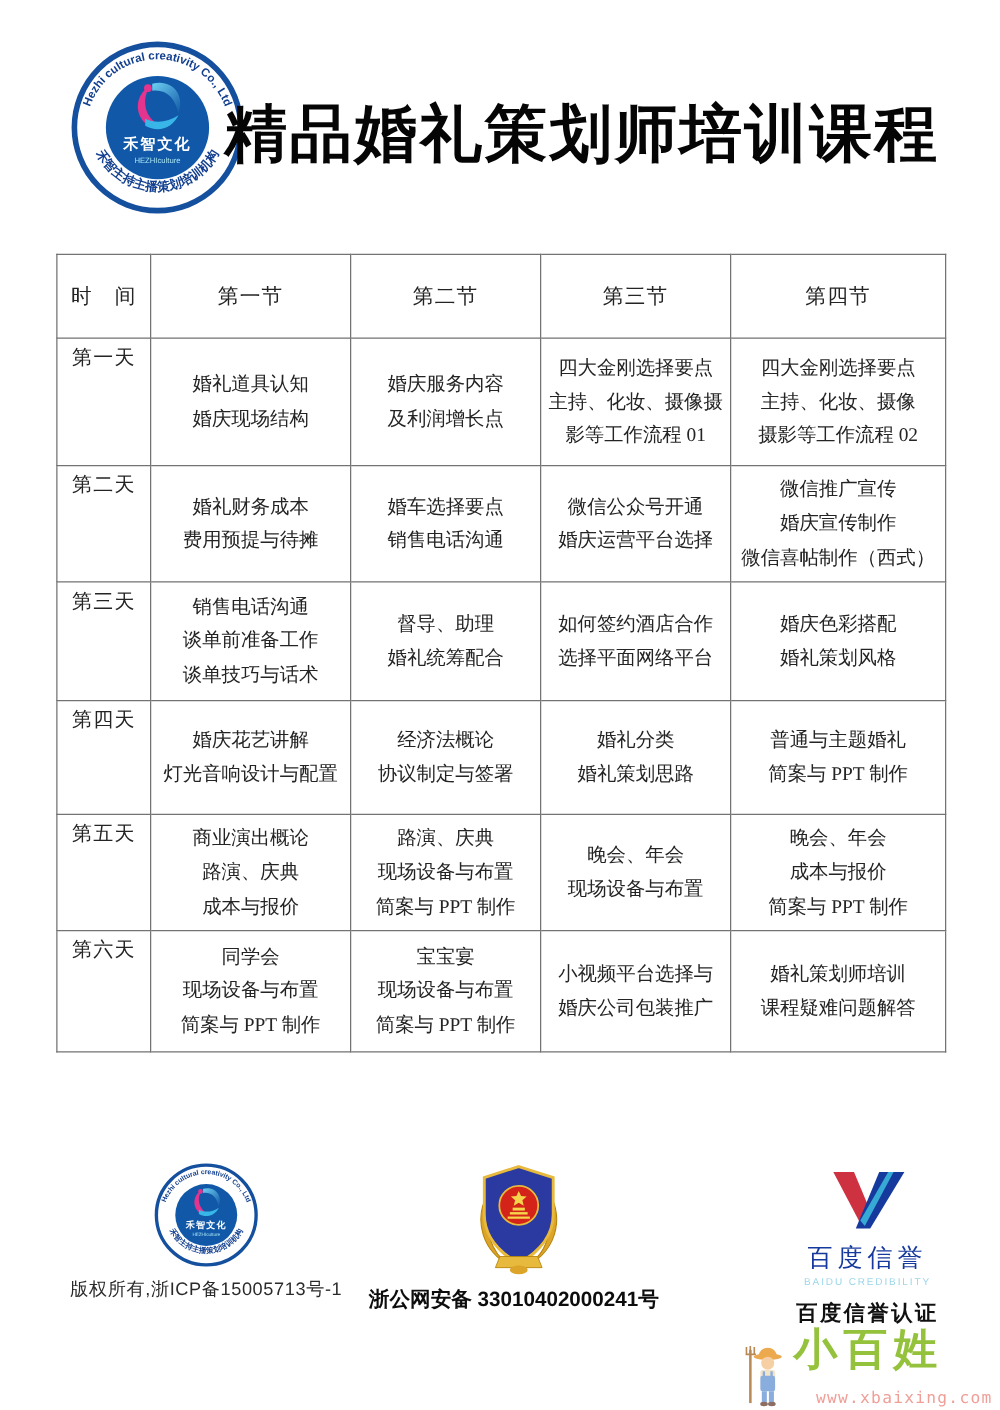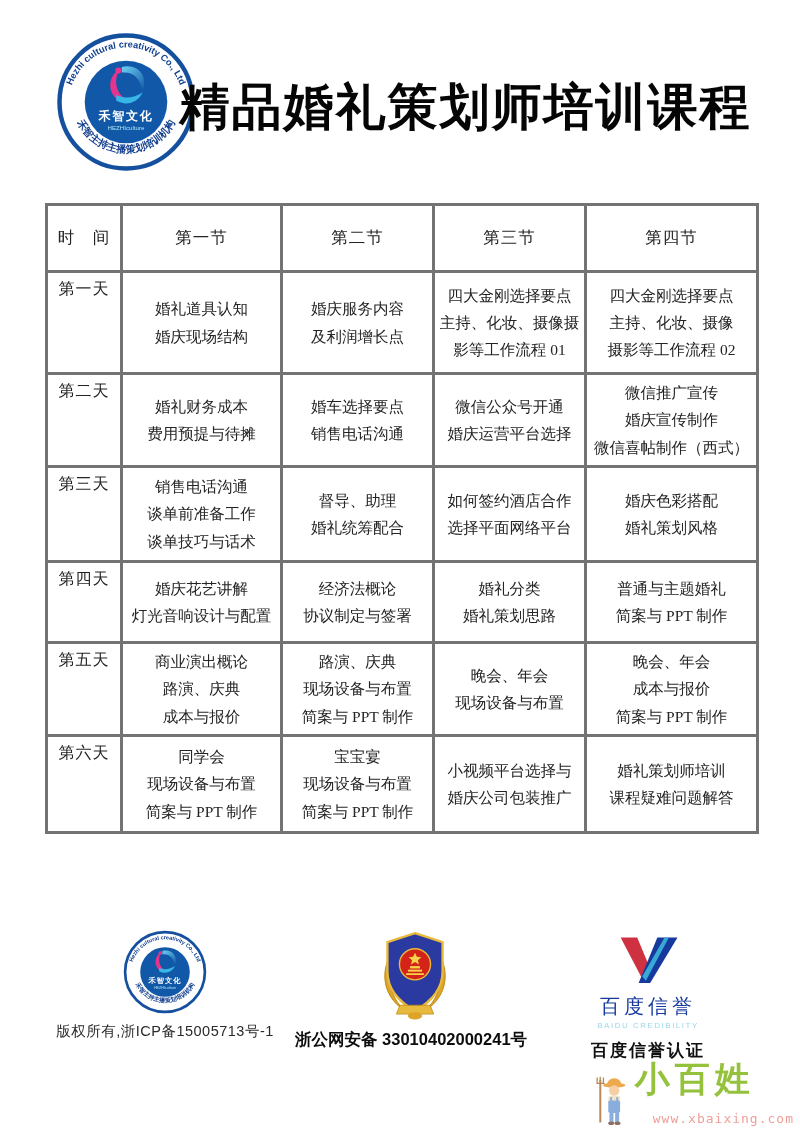"时 间" .course-table td { border: 3px solid #737373 -> 1px solid #737373 }
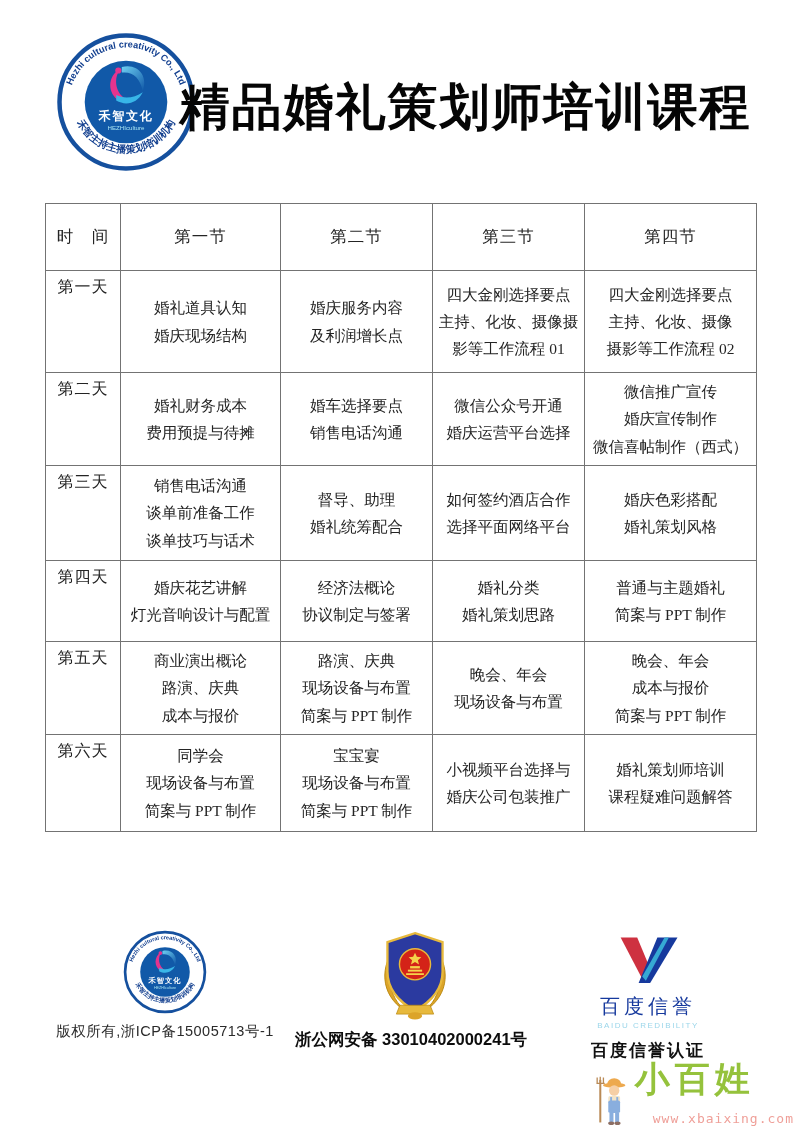"第四天" .course-table tr:nth-child(5) { height: 81px -> 91px }
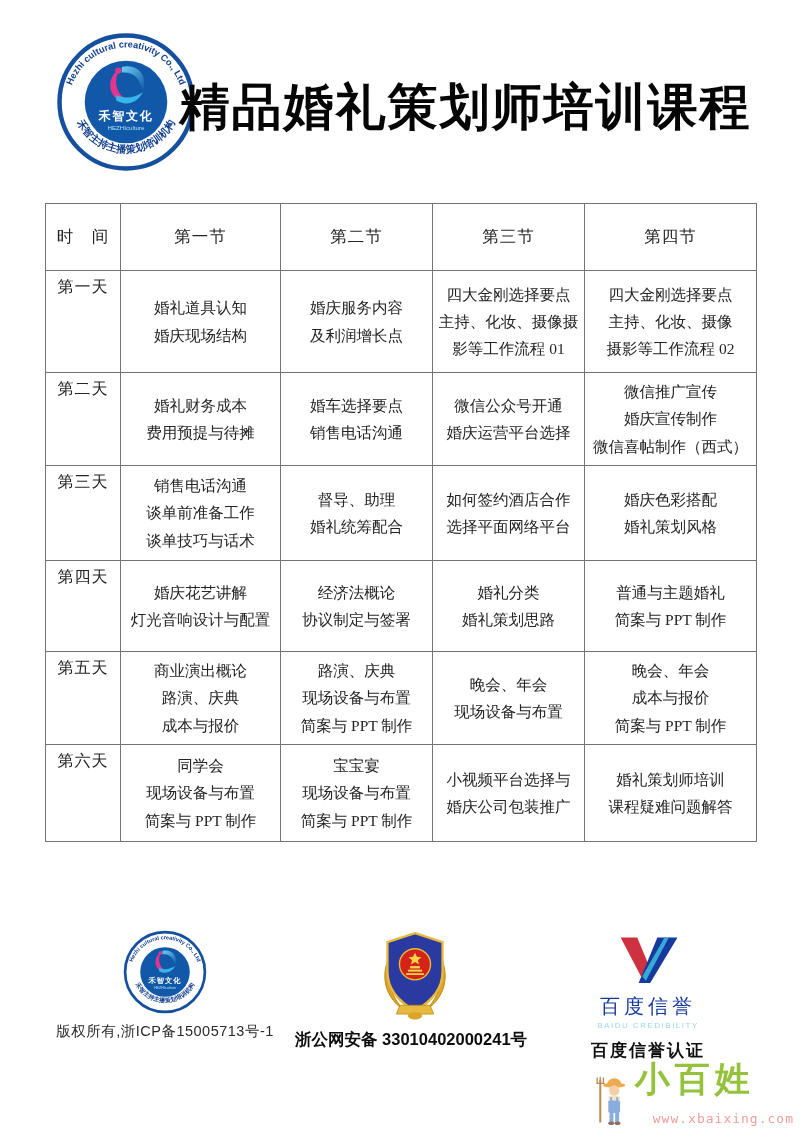"百度信誉" .footer-right { left: 568px -> 614px }
